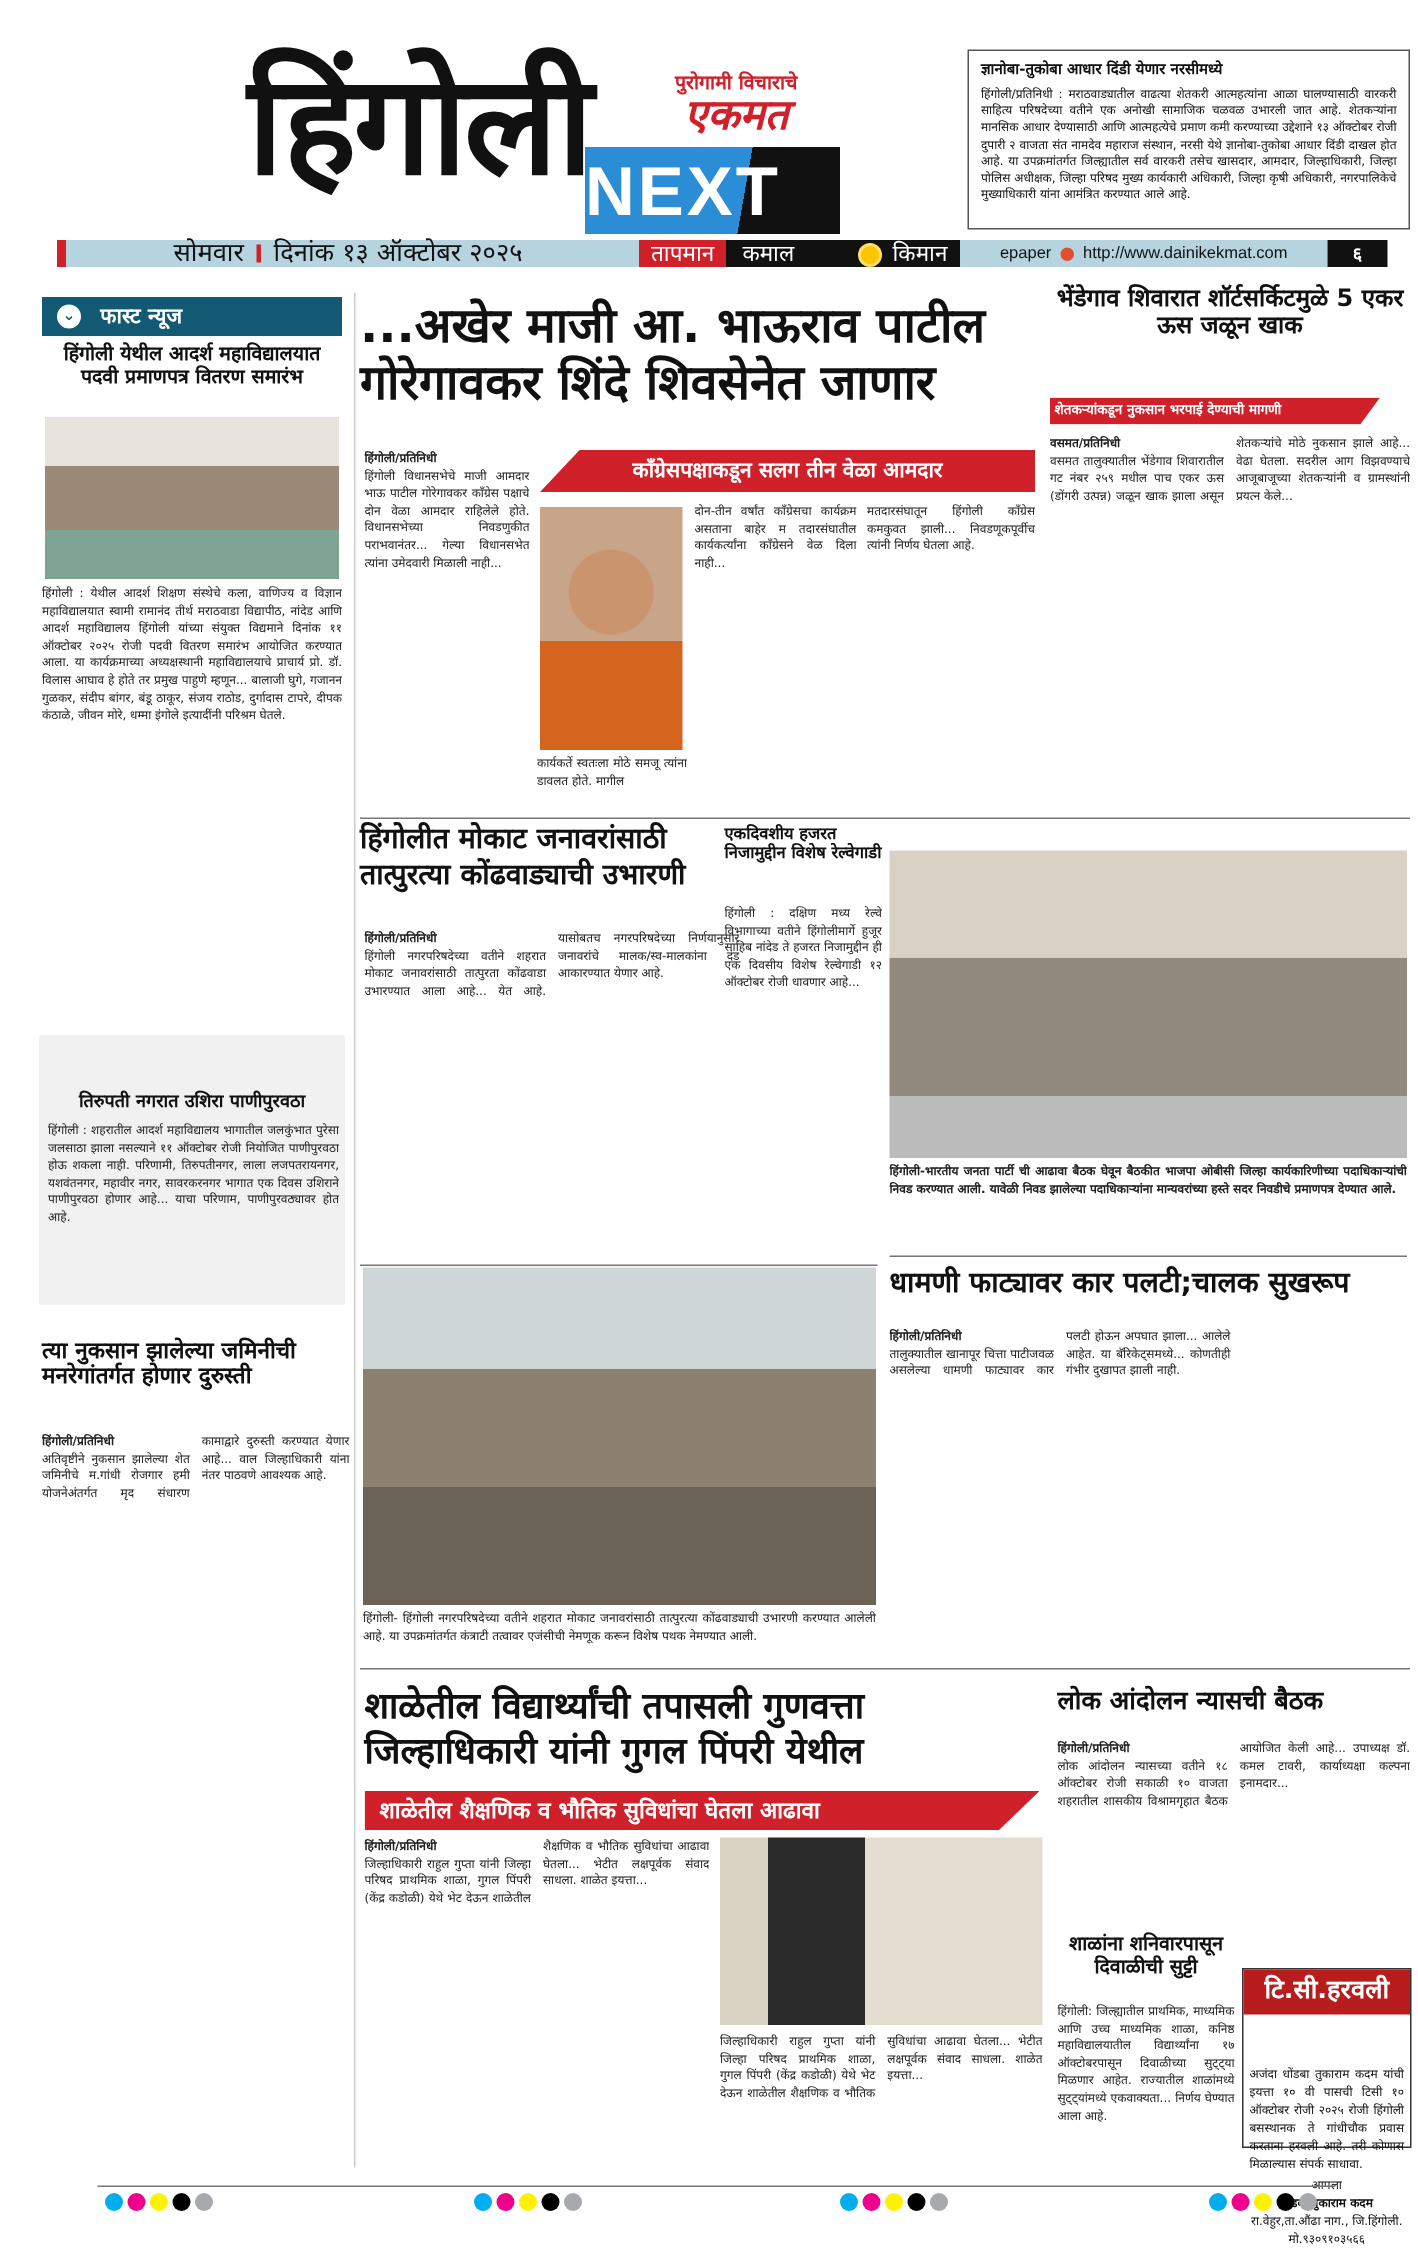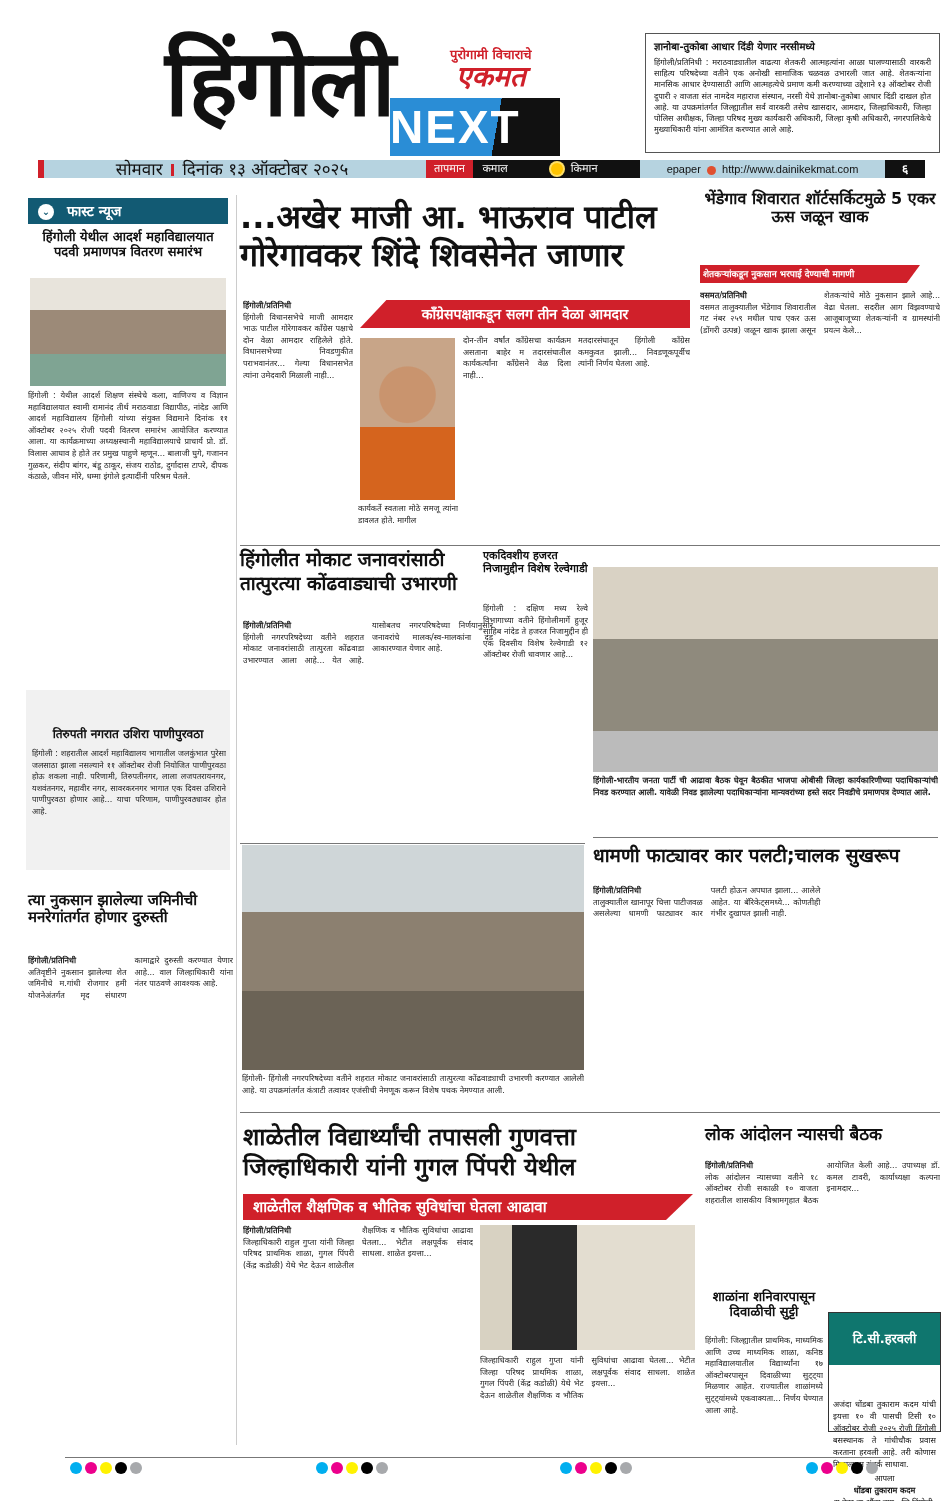"तापमान कमाल किमान" .tempbar { font-size: 11px -> 15px }
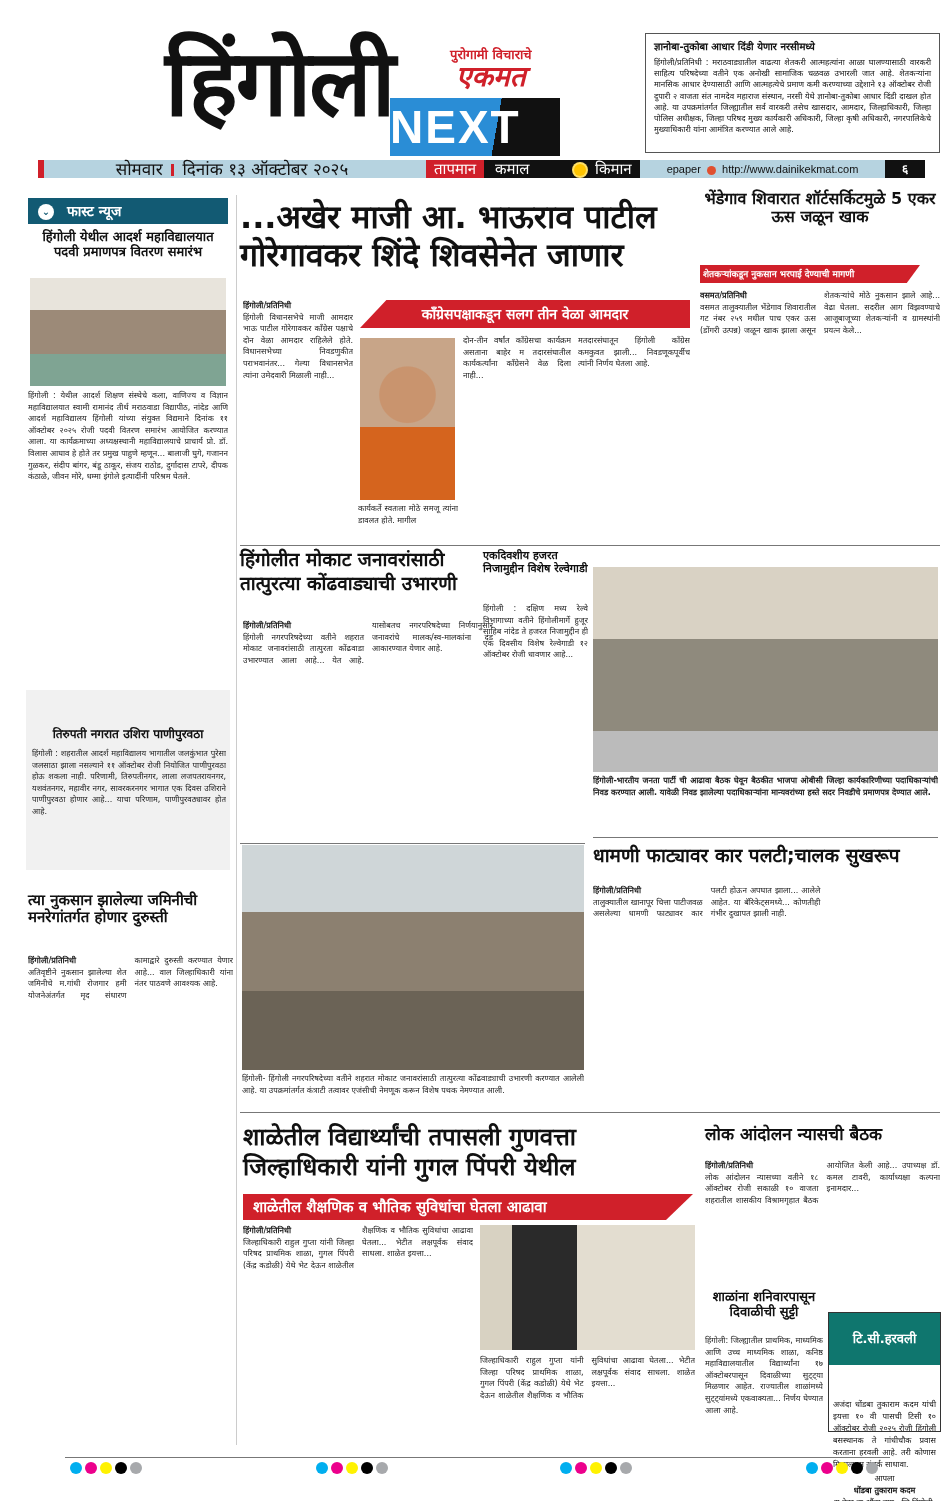"टि.सी.हरवली" .ad .head { background: #0f766e -> #b91c1c; font-size: 13px -> 17px; padding: 16px 0 -> 2px 0 }
